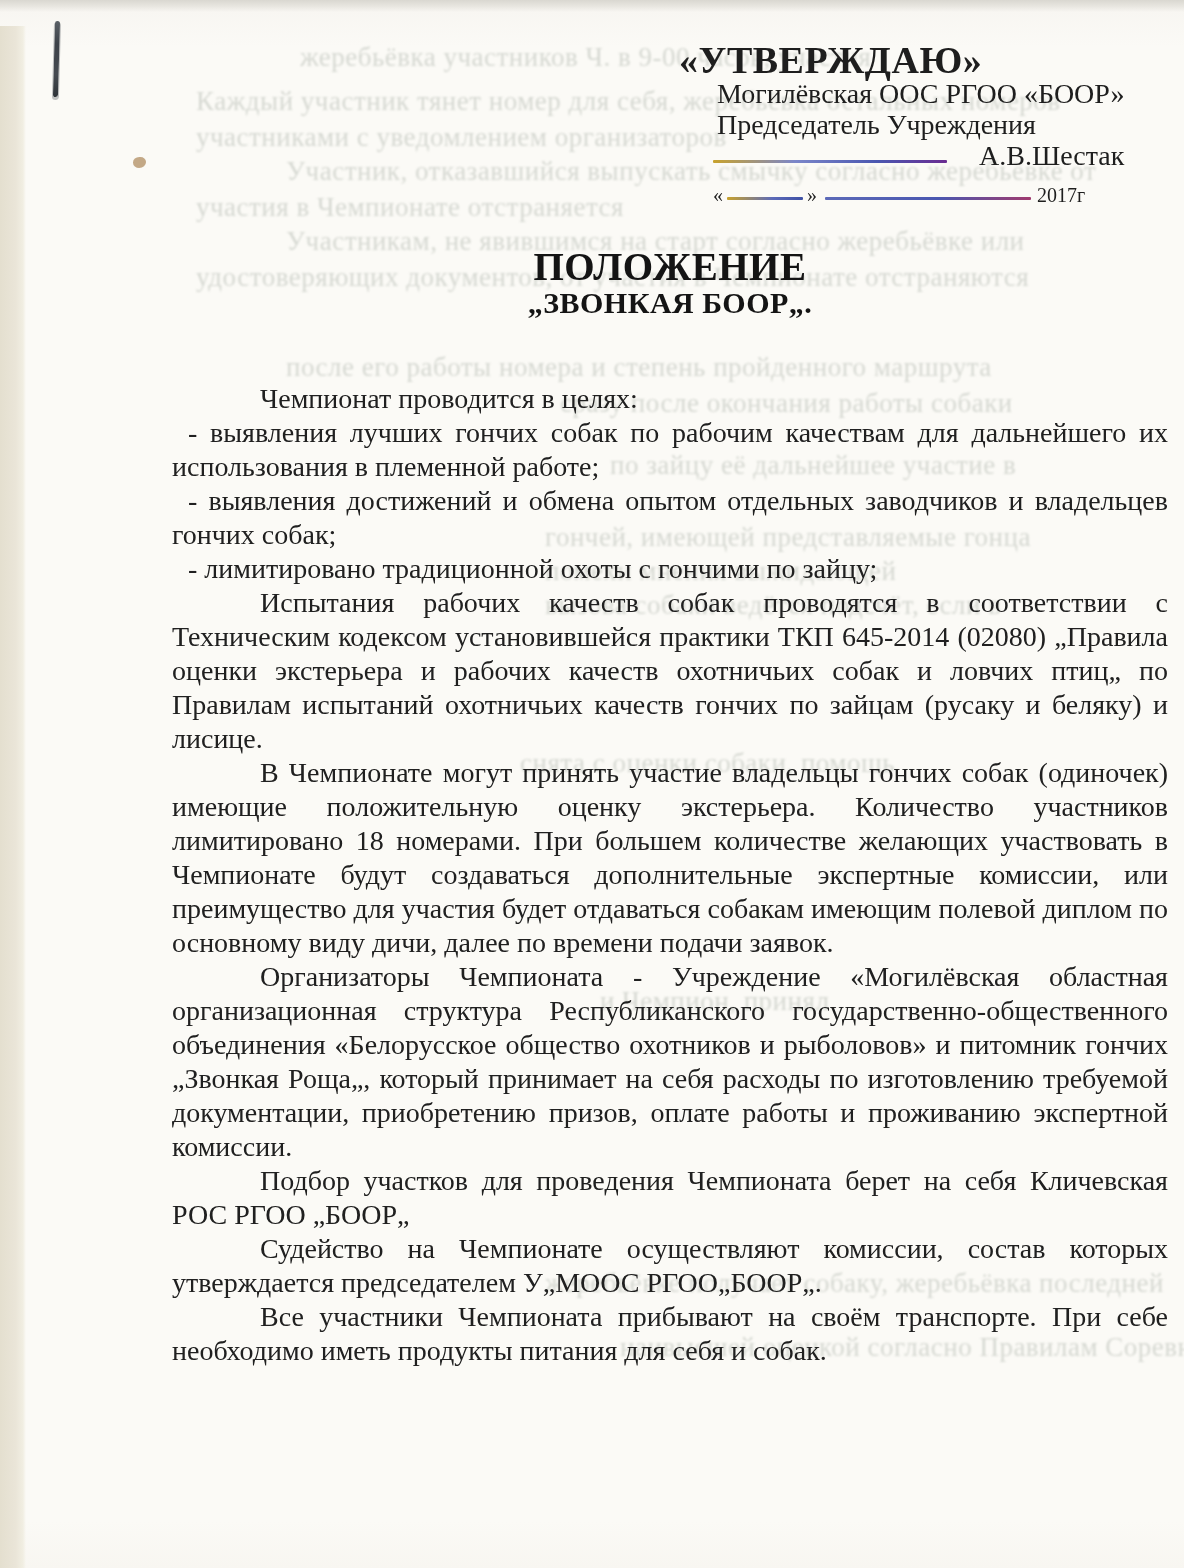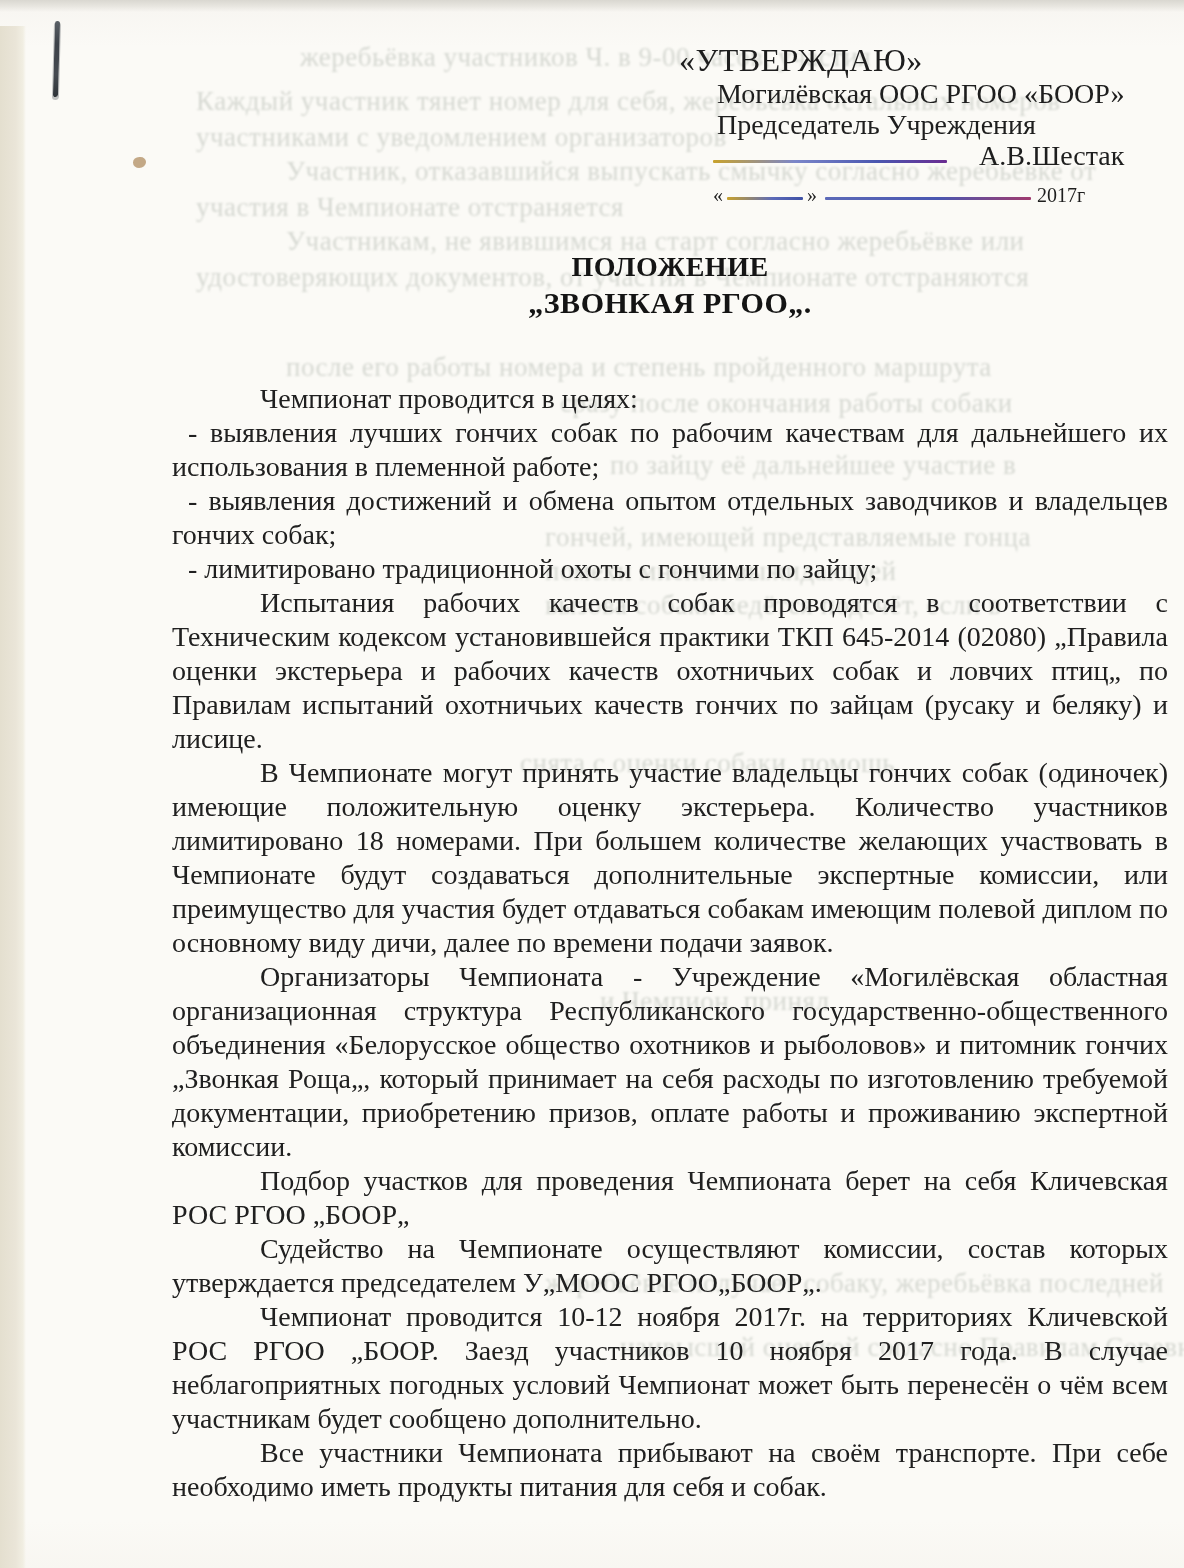"«УТВЕРЖДАЮ»" .approval-stamp { font-size: 32px -> 38px; font-weight: normal -> bold }
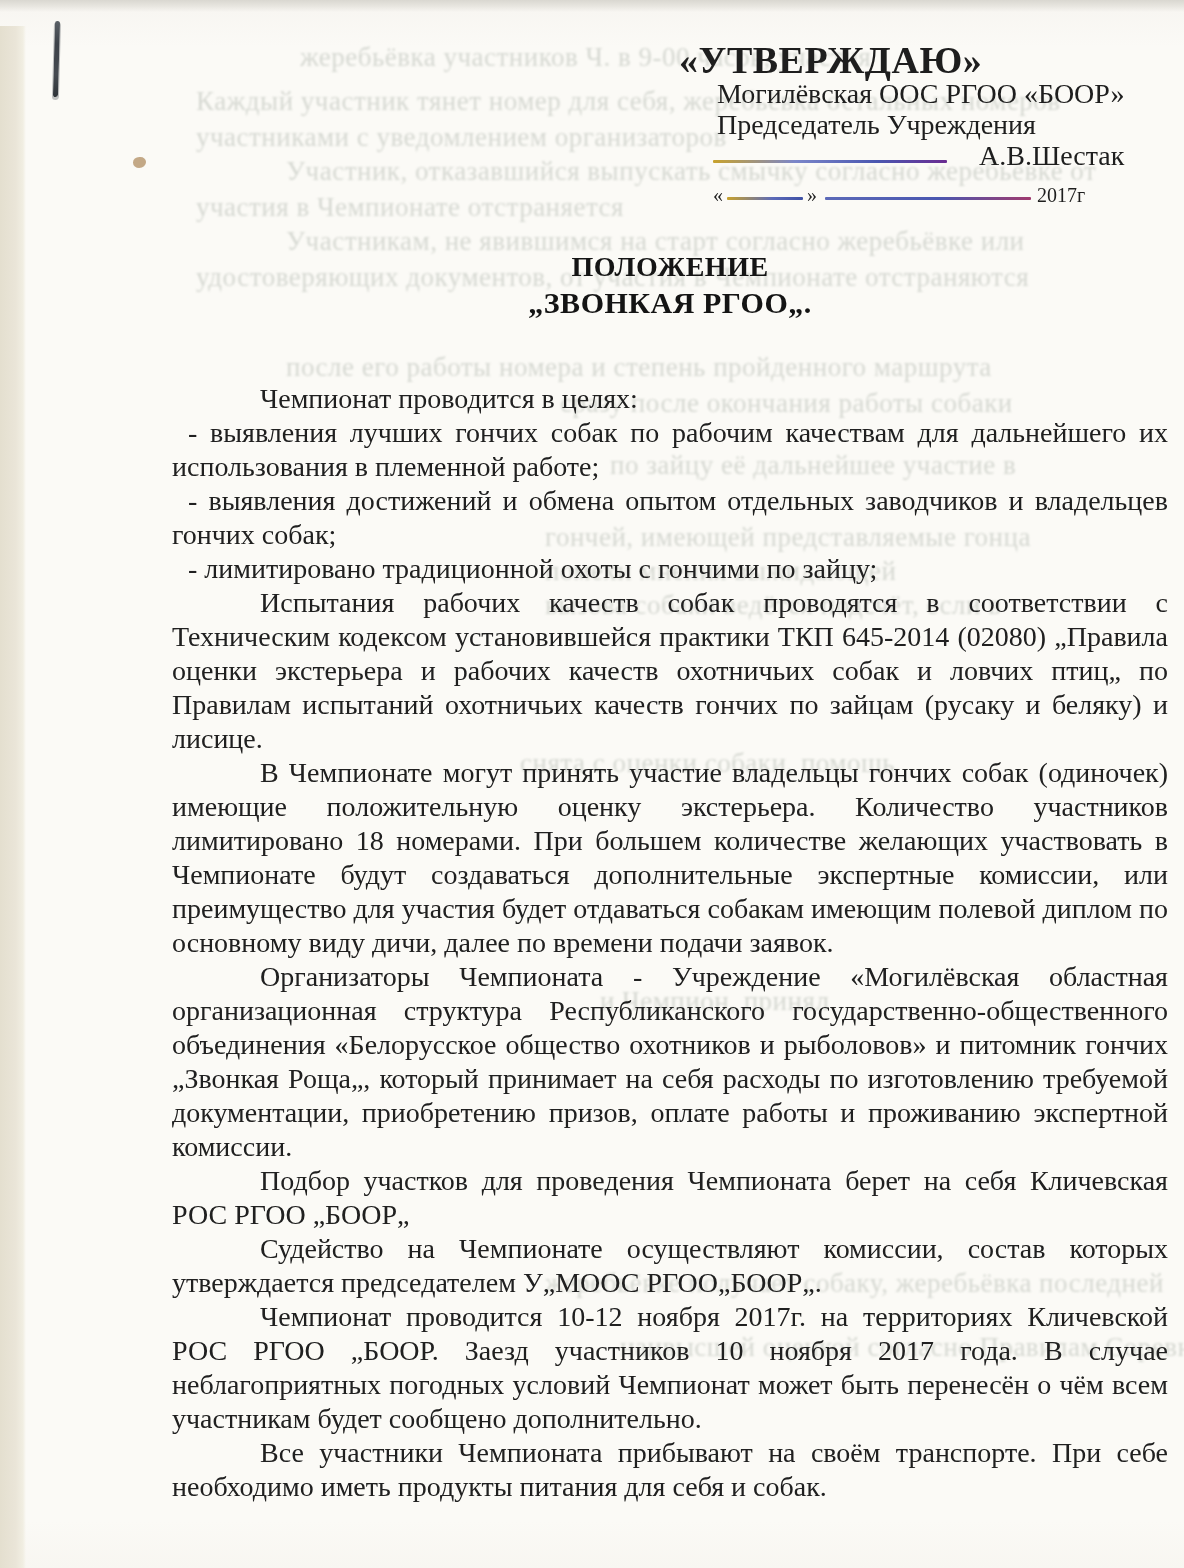"ПОЛОЖЕНИЕ" .title-main { font-size: 28px -> 39px }
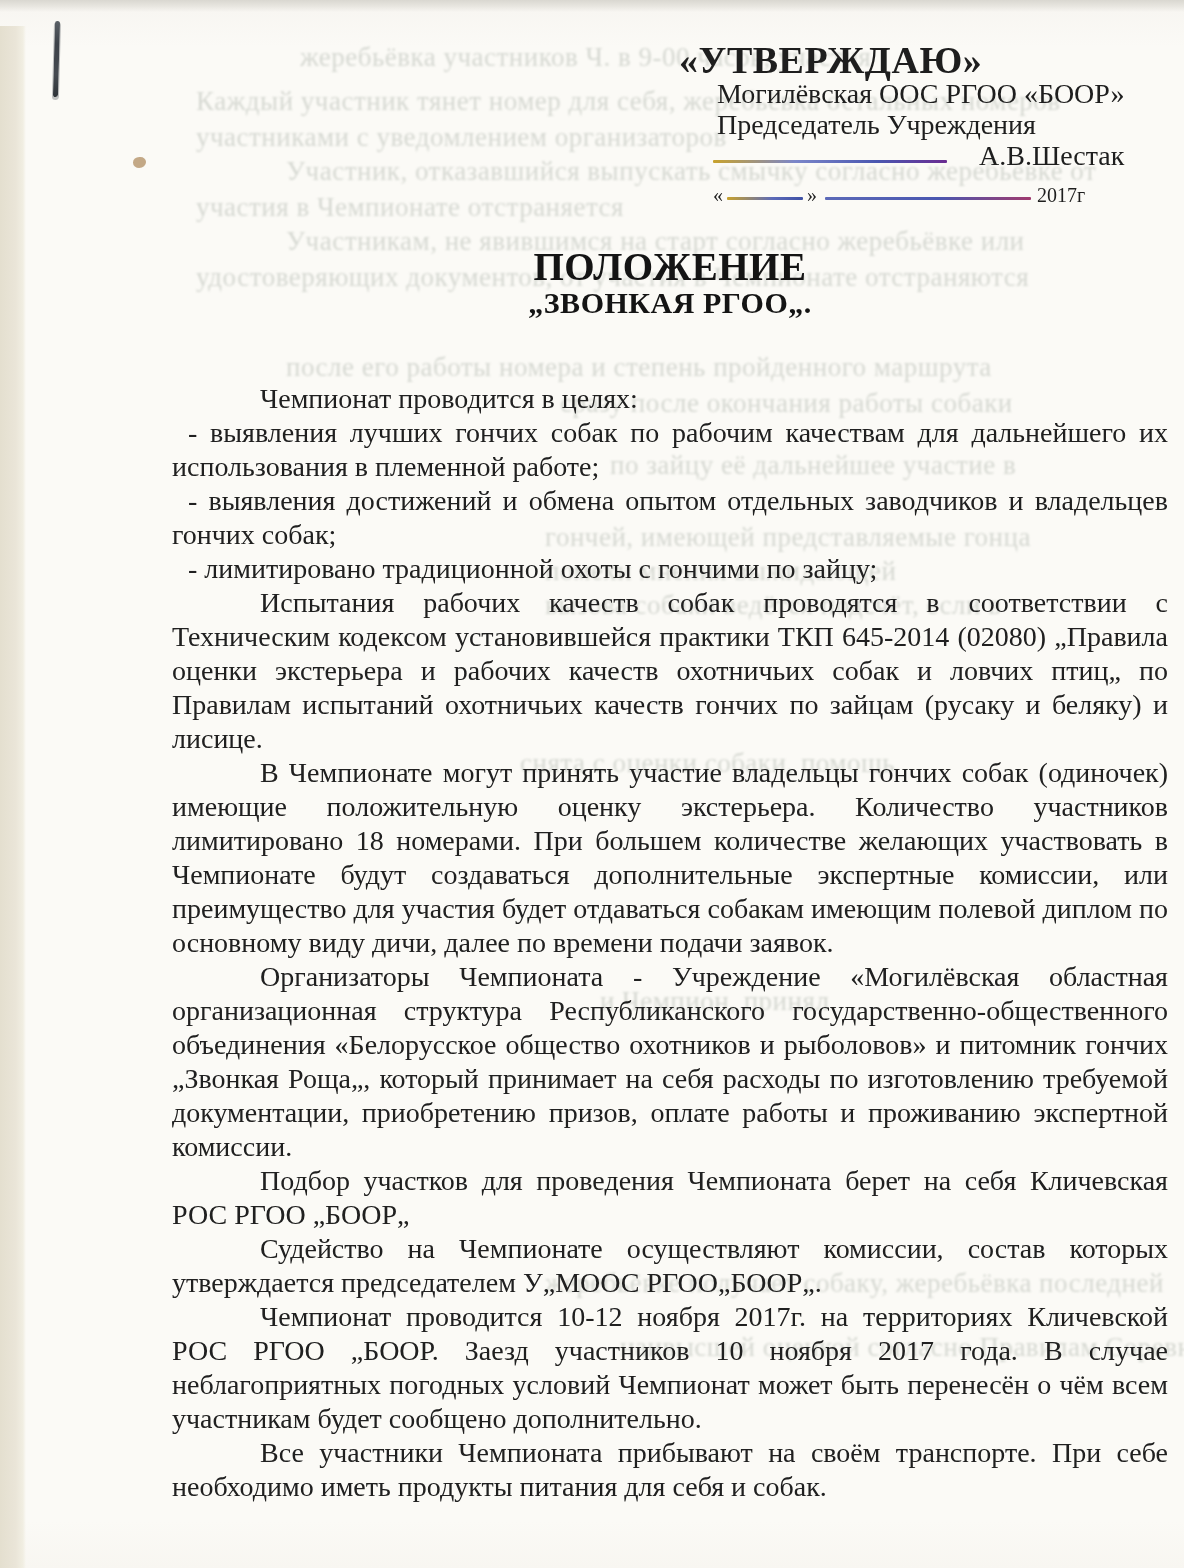"„ЗВОНКАЯ РГОО„." div.title-kennel { text: РГОО -> БООР }
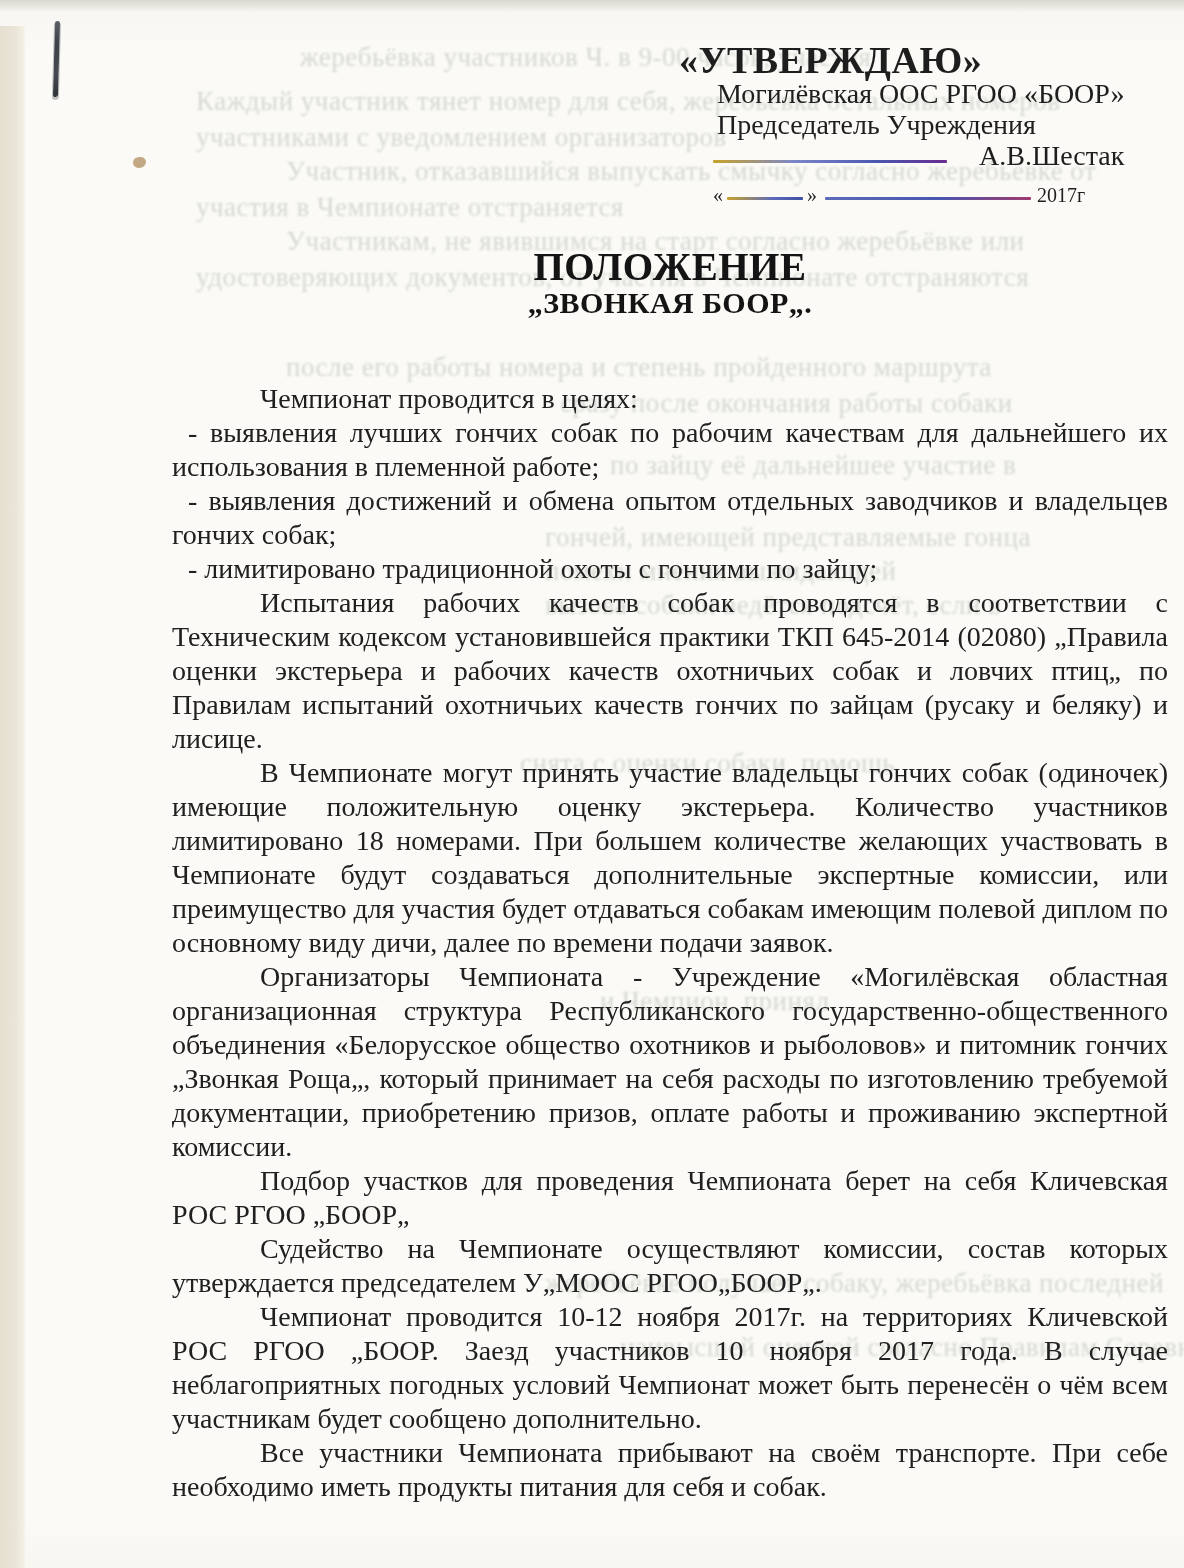"Чемпионат проводится 10-12 ноября 2017г." p.para { html: <p>Чемпионат проводится 10-12 ноября 2017г. на территориях Кличевской РОС РГОО „БООР. Заезд участников 10 ноября 2017 года. В случае неблагоприятных погодных условий Чемпионат может быть перенесён о чём всем участникам будет сообщено дополнительно.</p> -> none }
